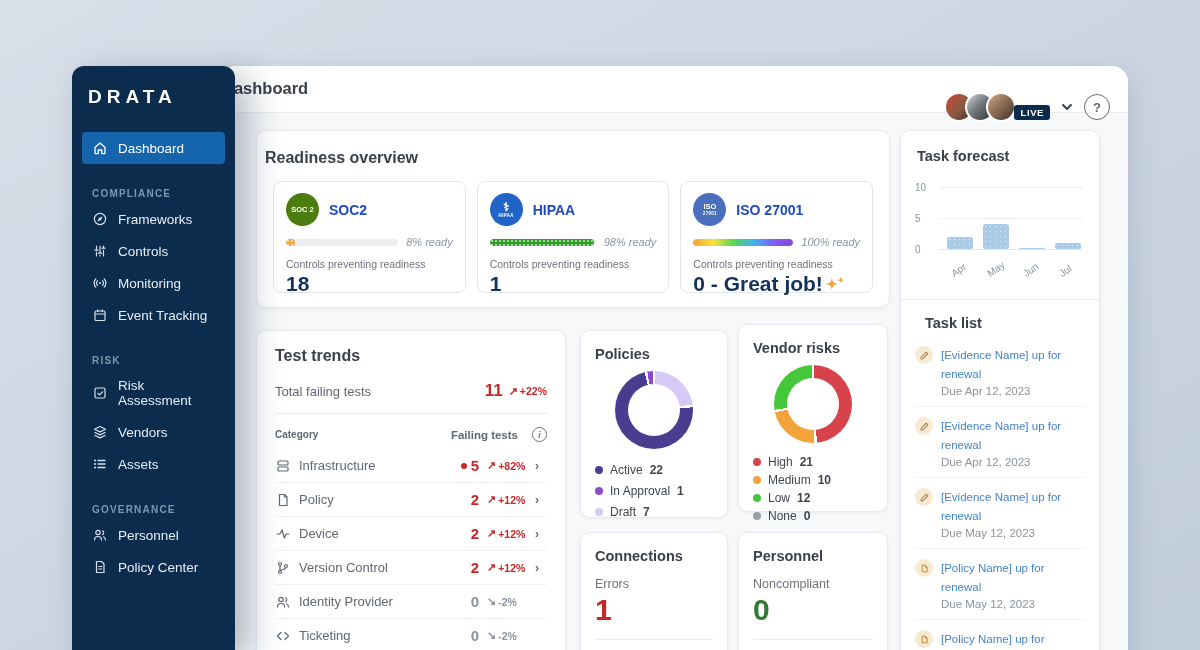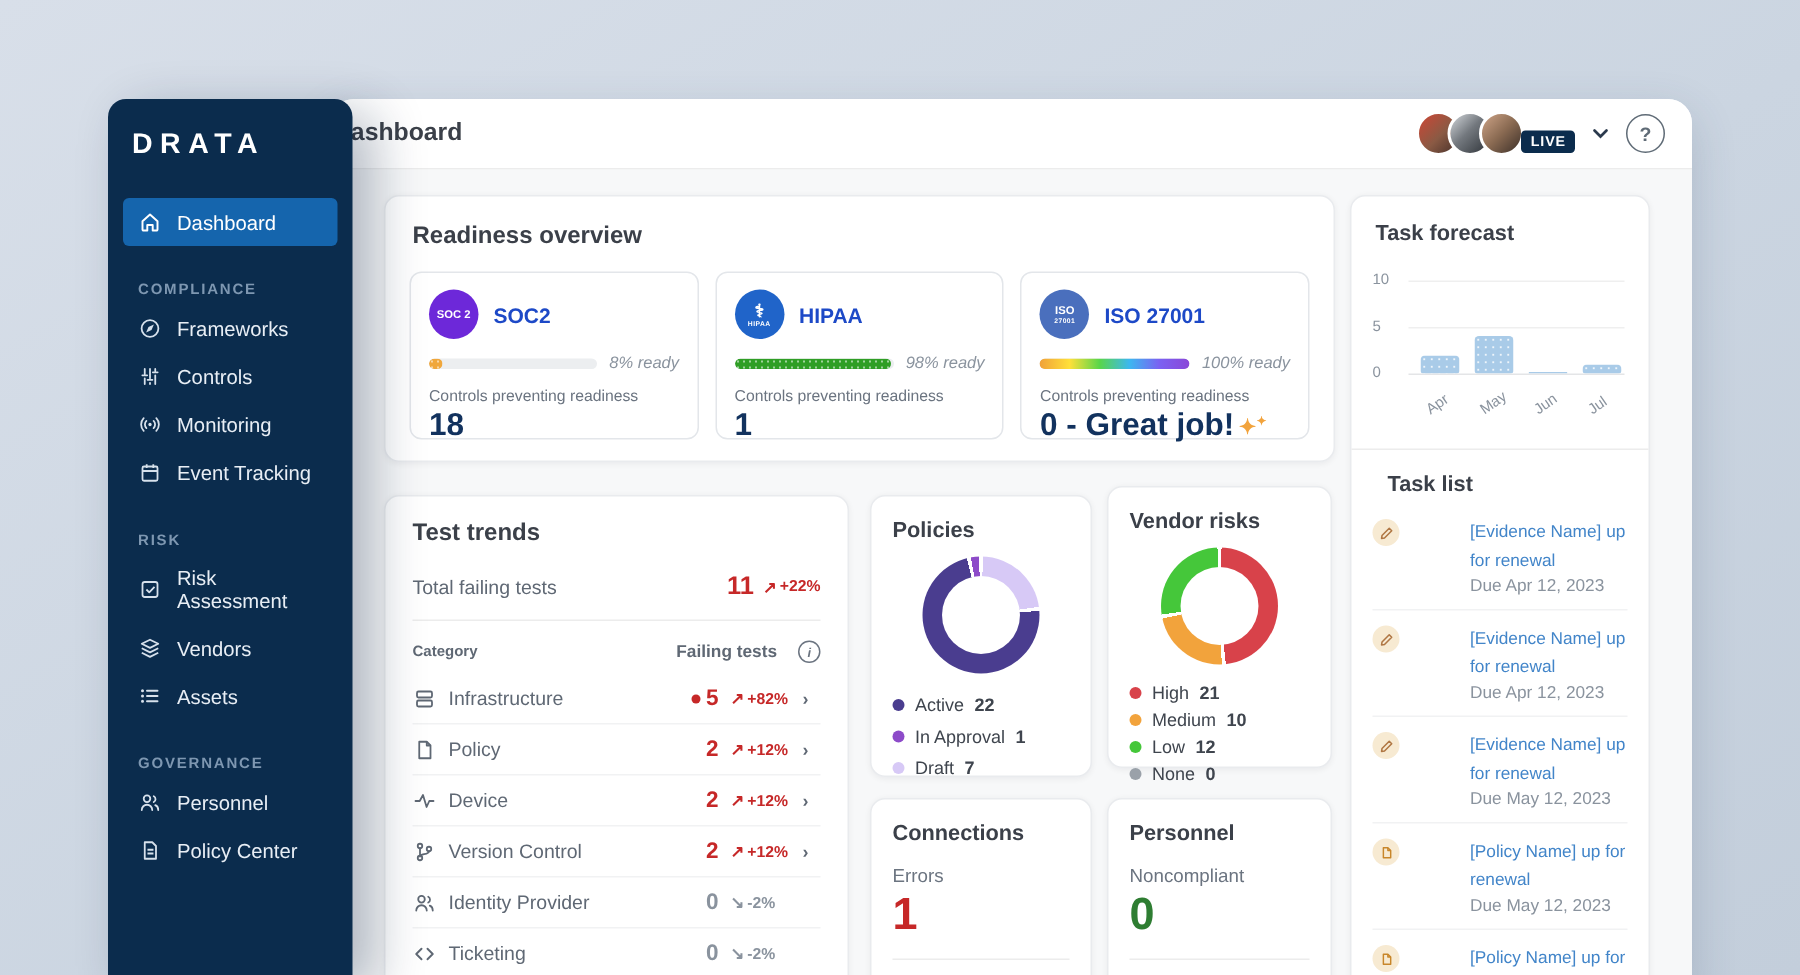"LIVE" .appbar-right { top: 0 -> 18px }
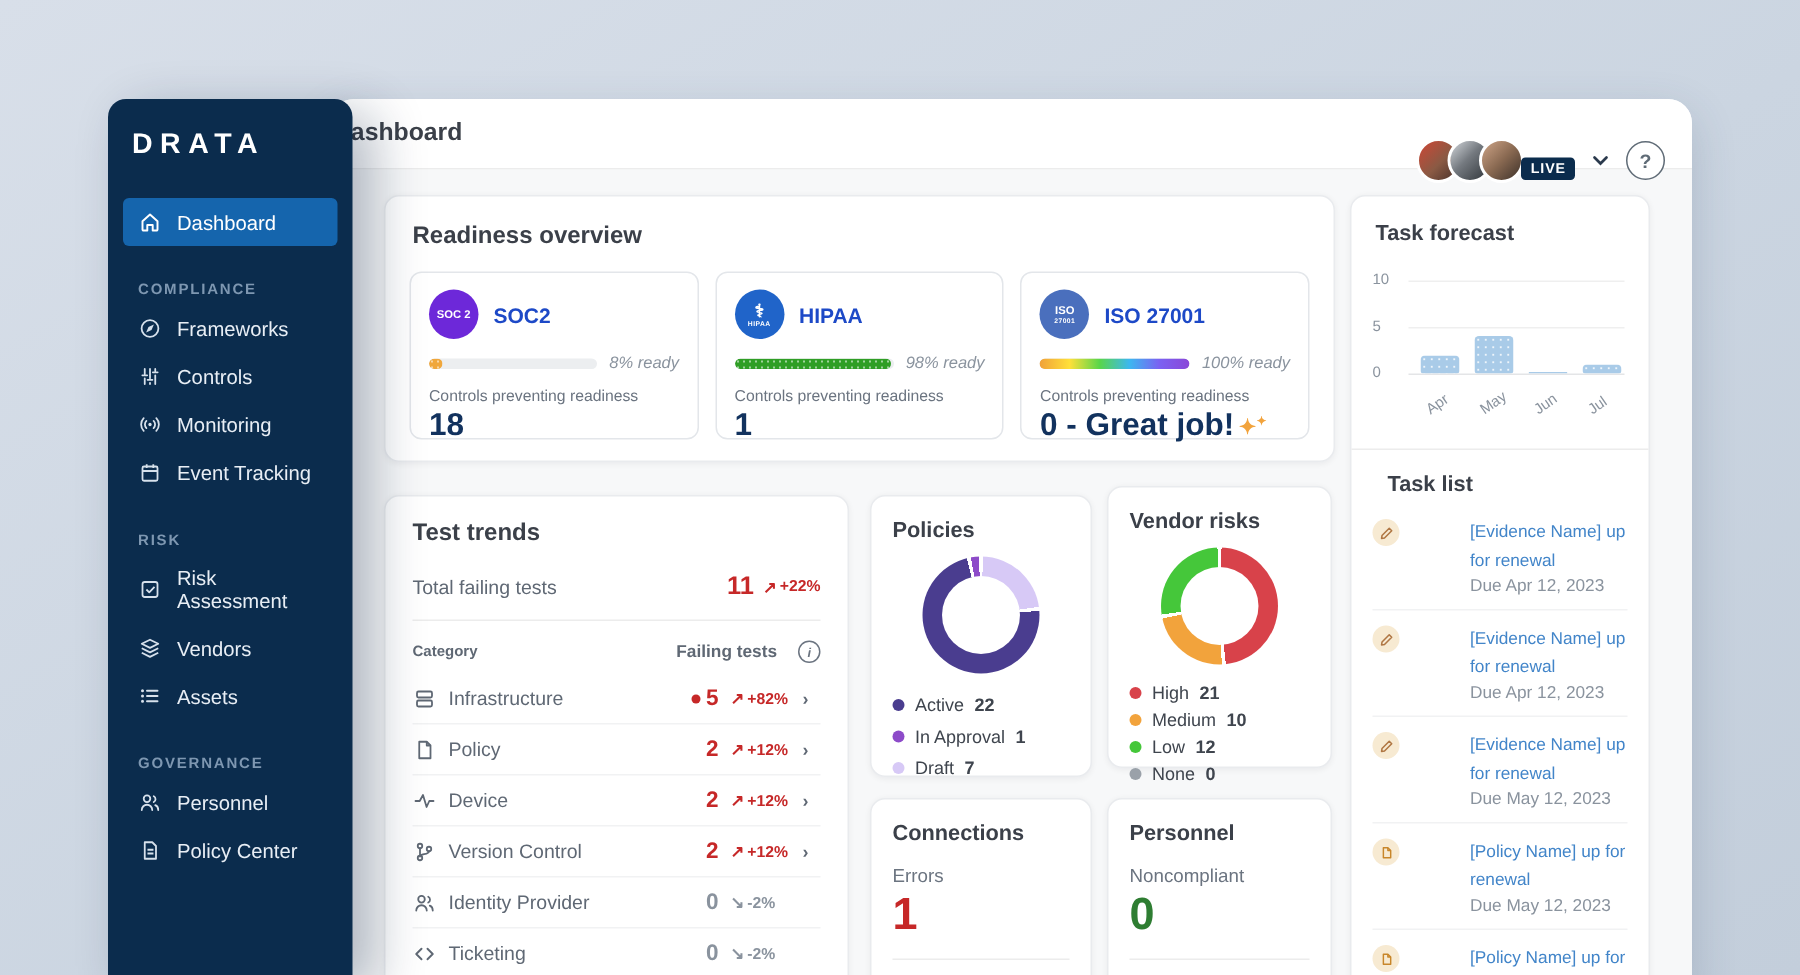"Readiness overview" #readiness .inner { padding: 18px 16px 0 18px -> 18px 16px 0 8px }
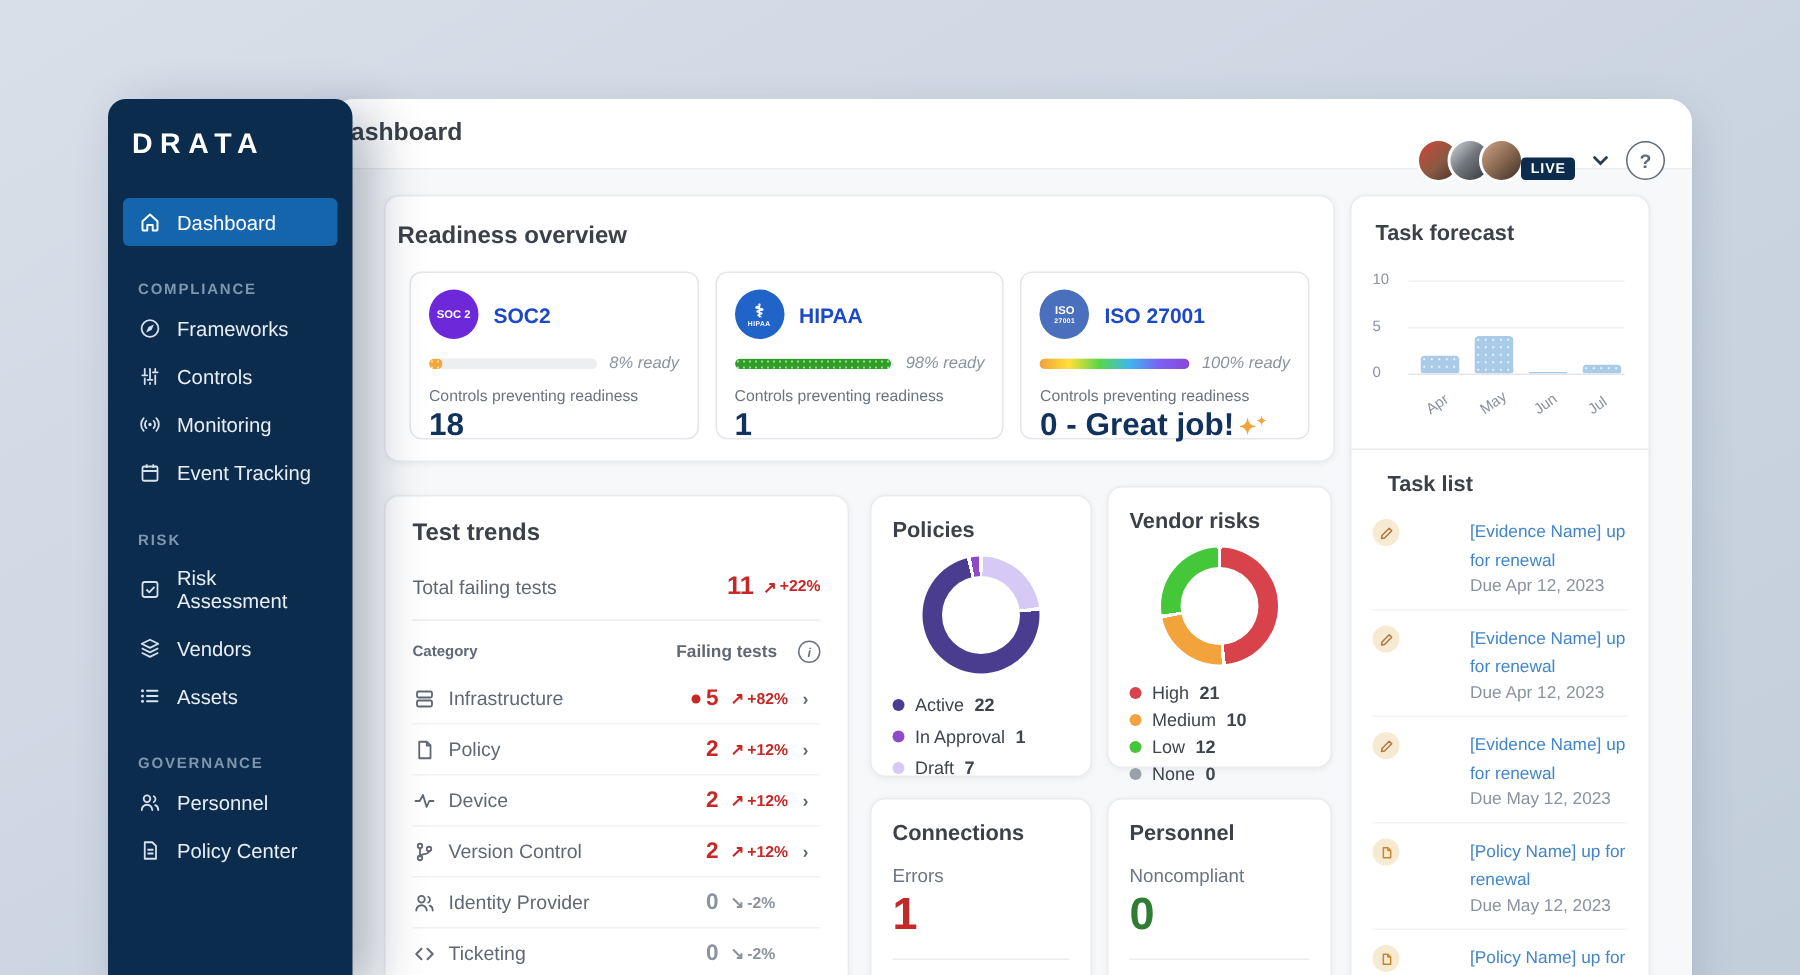"SOC 2" div.badge { background-color: #6d28d9 -> #4d7c0f }
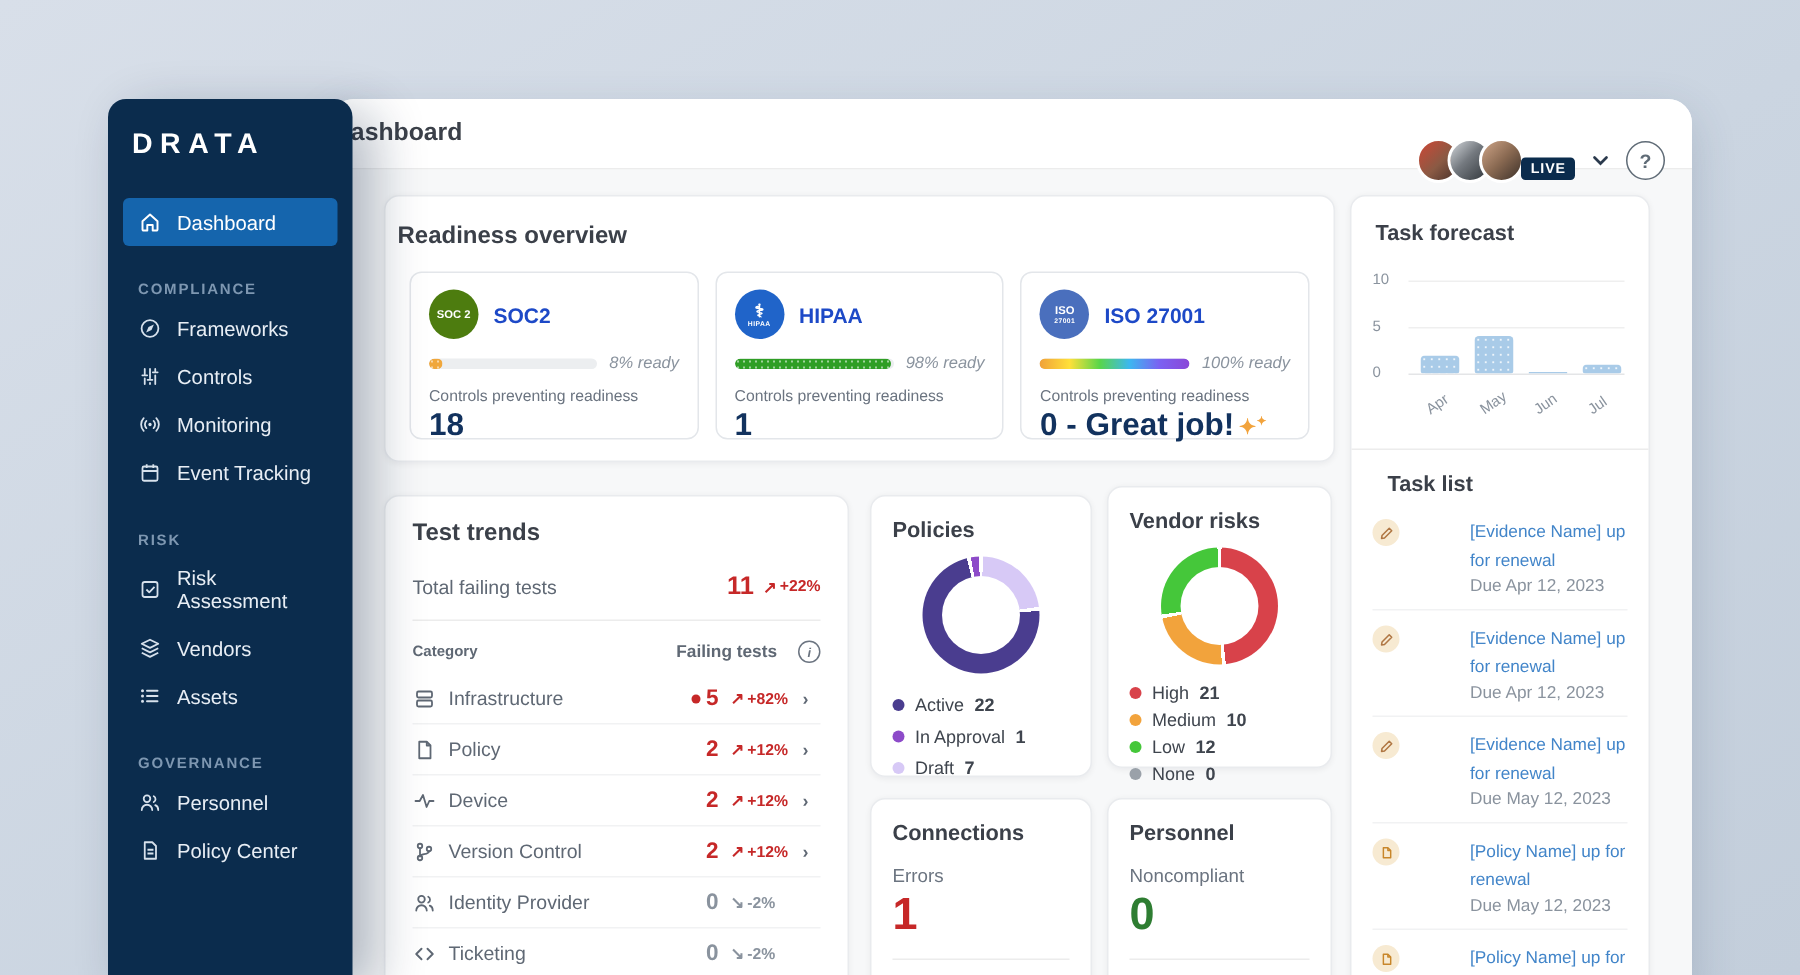"[Evidence Name] up for renewal" .task-body { margin-left: 39px -> none }
